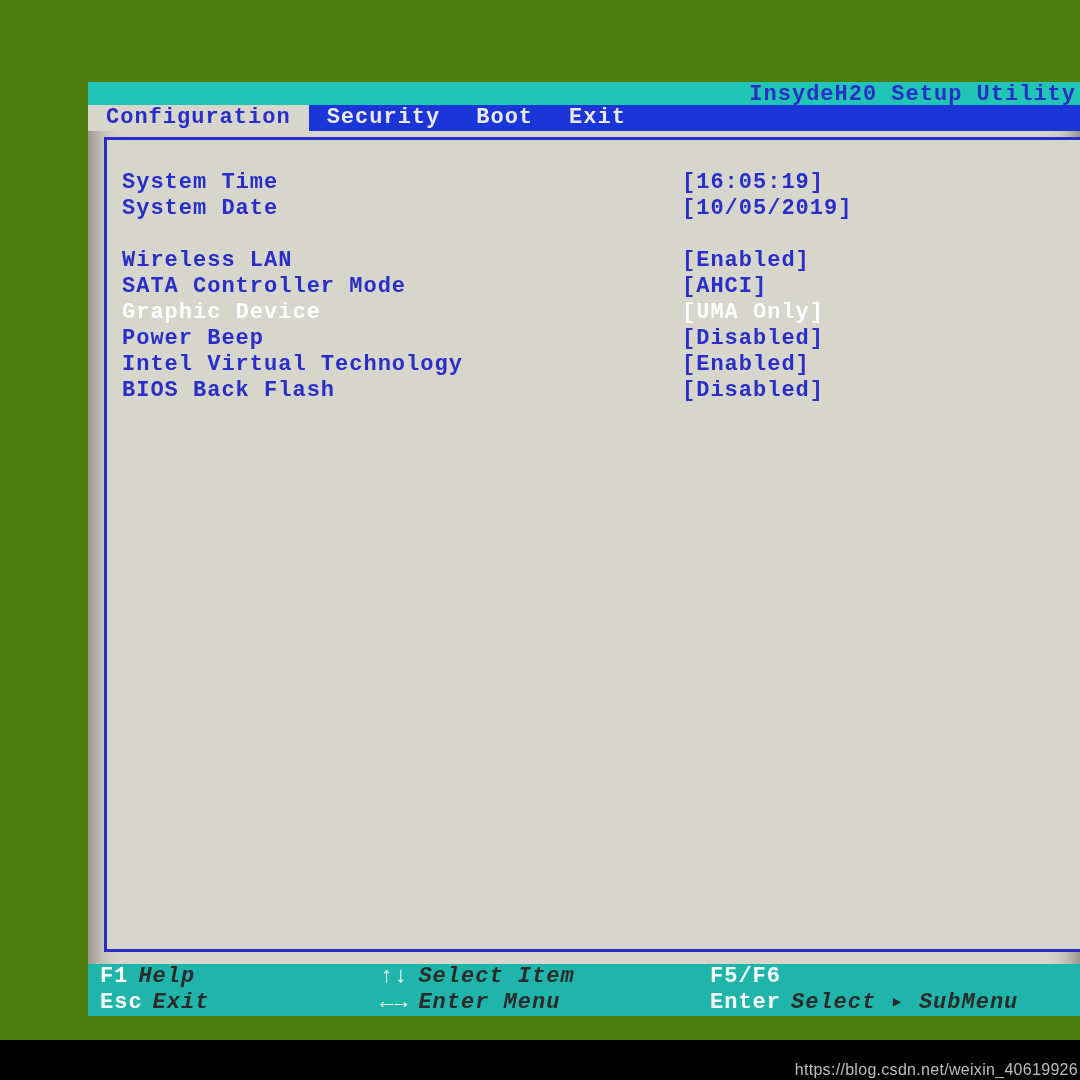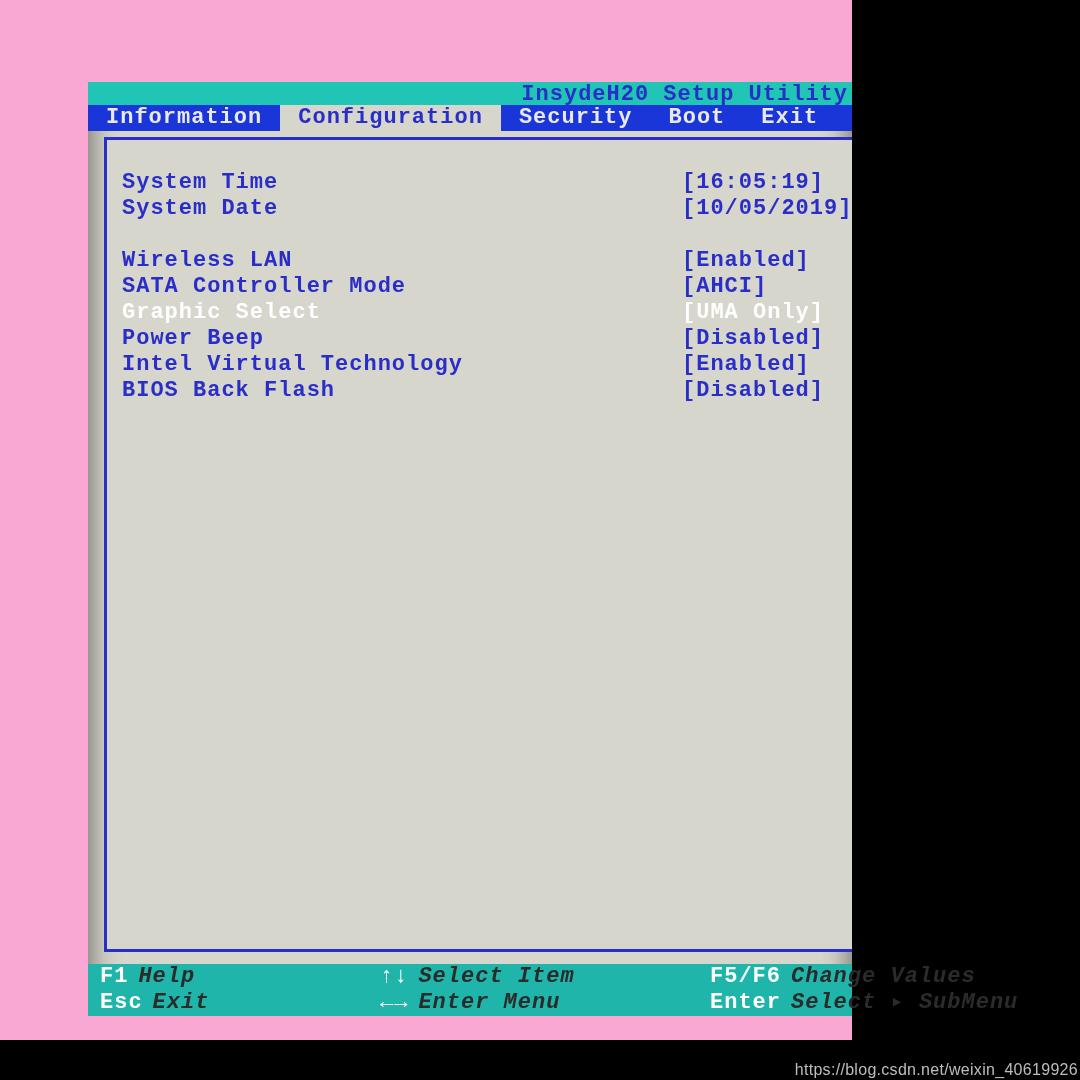"InsydeH20 Setup Utility" .photo-area { background: #f9a8d4 -> #4d7c0f; width: 852px -> 1080px }
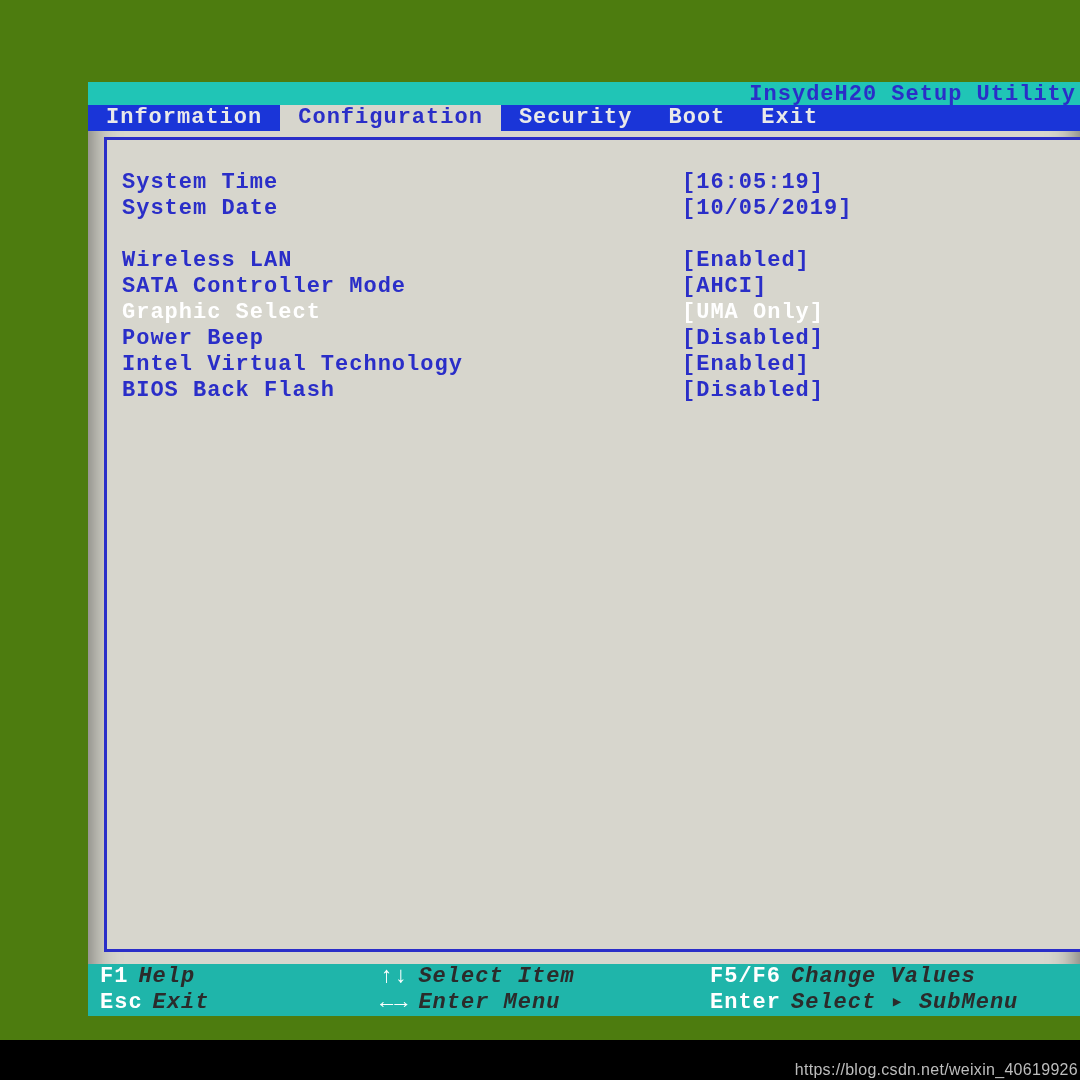"Information" div.tab { html: <div>Information</div> -> none }
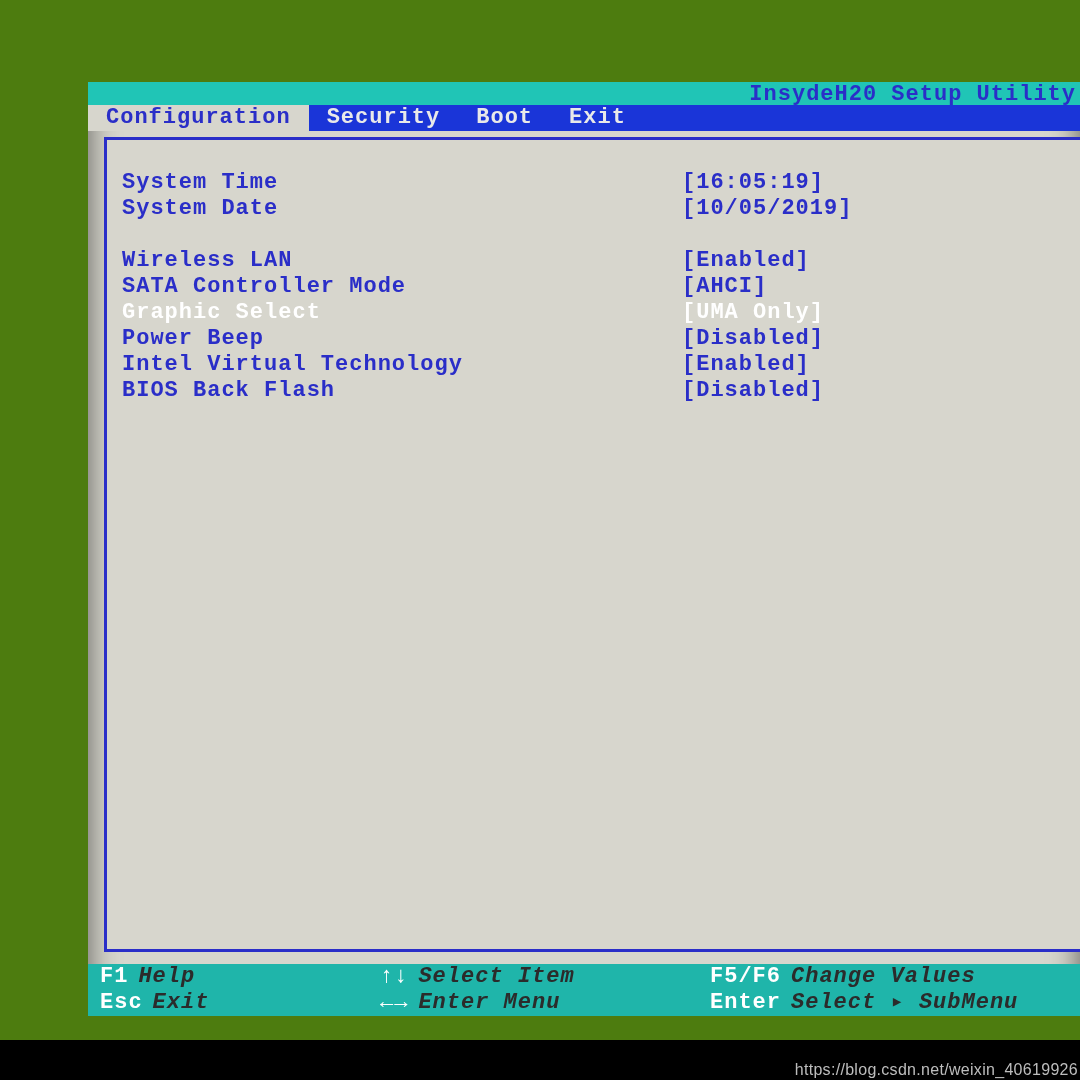"Graphic Select" span.label-col { text: Select -> Device }
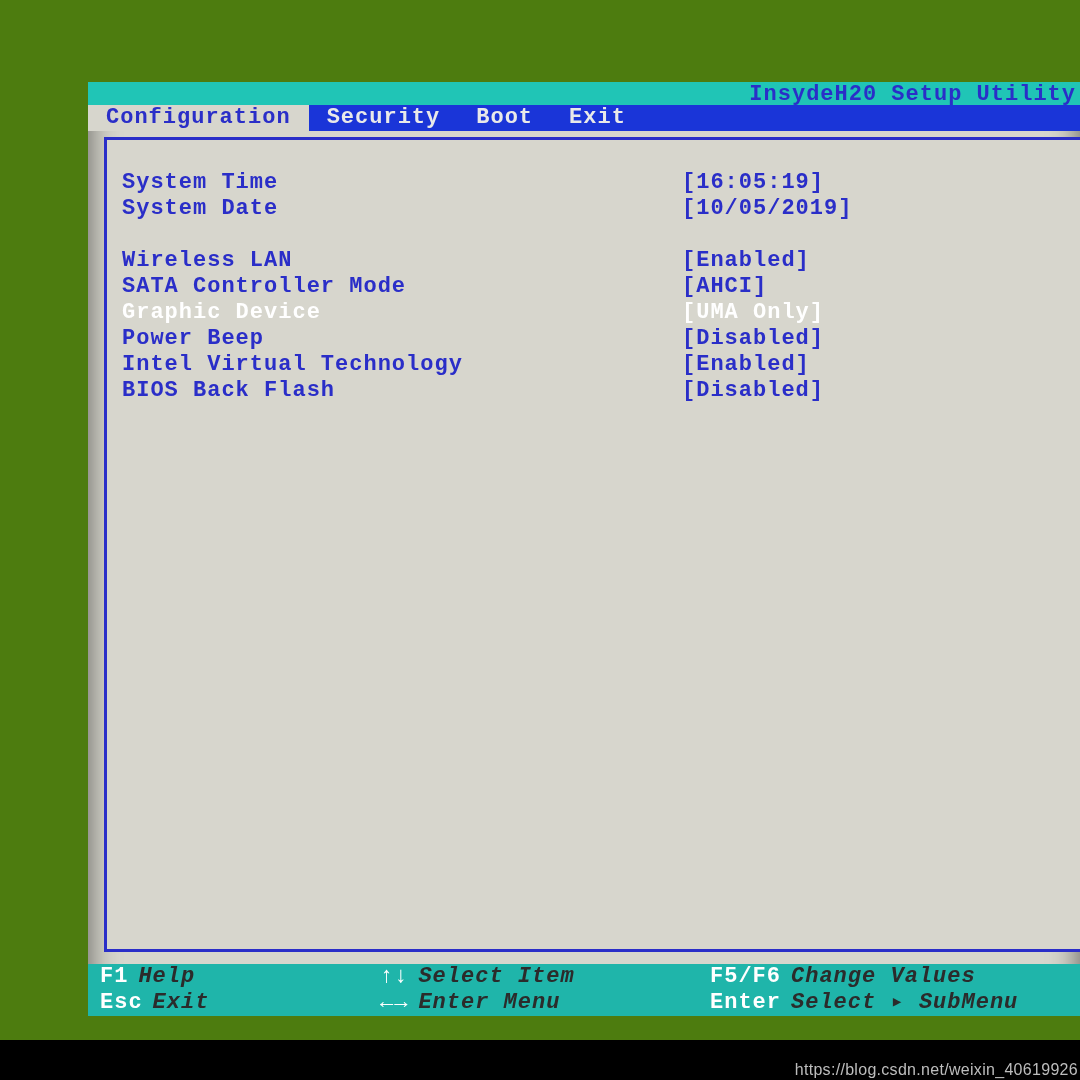"Change Values" span.act { html: <span>Change Values</span> -> none }
